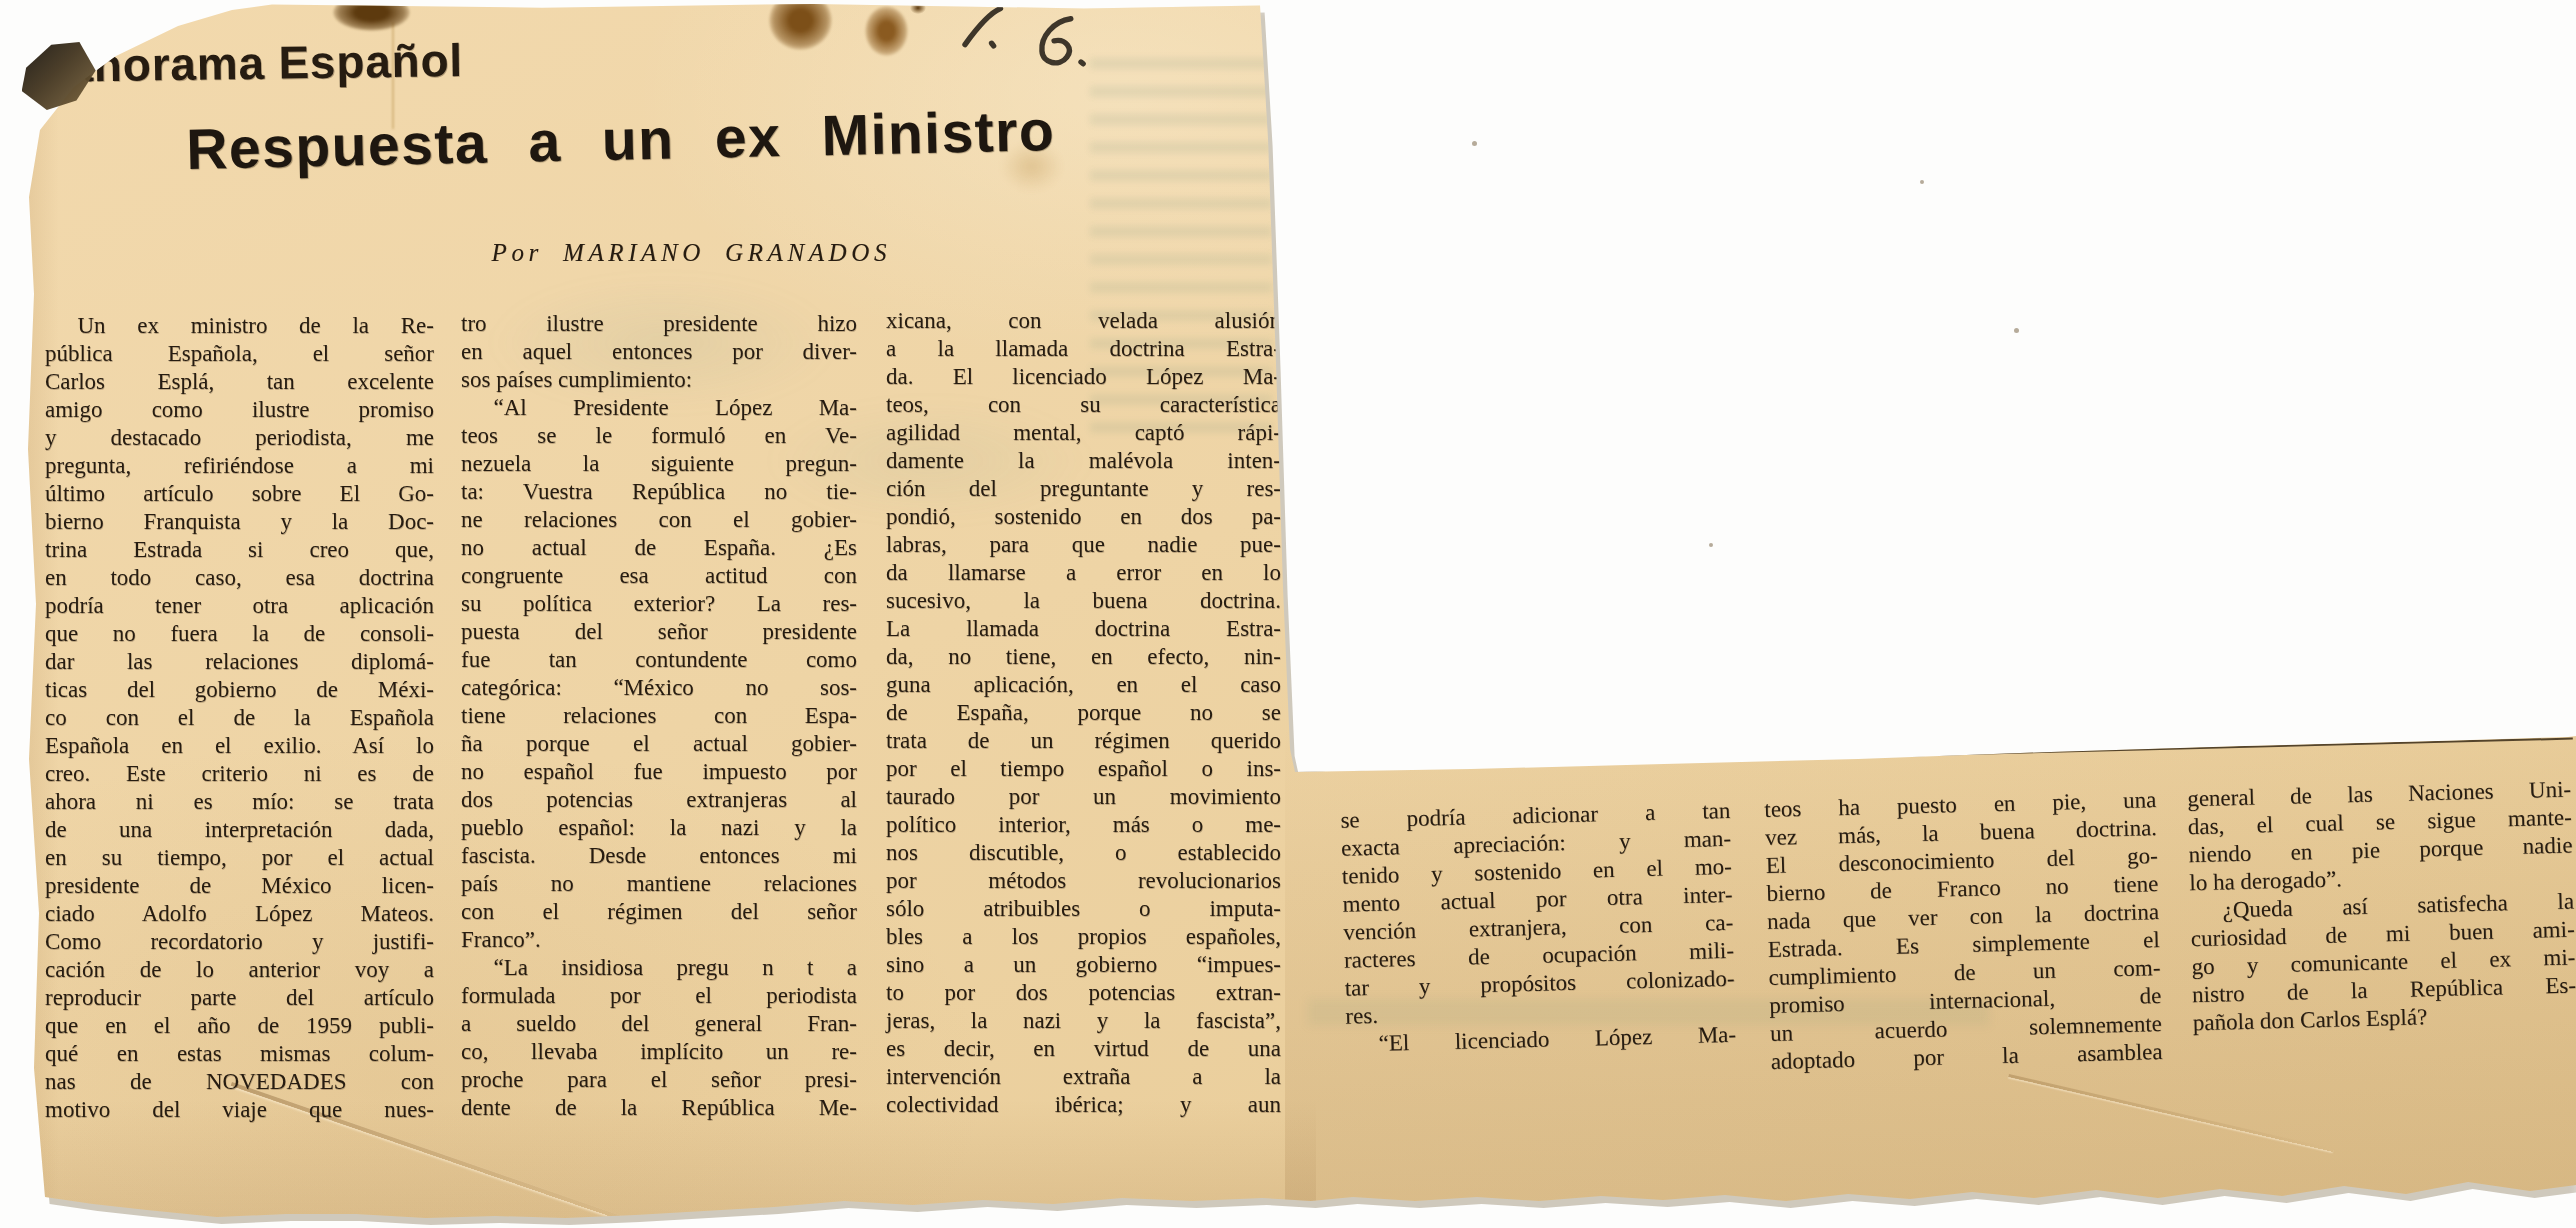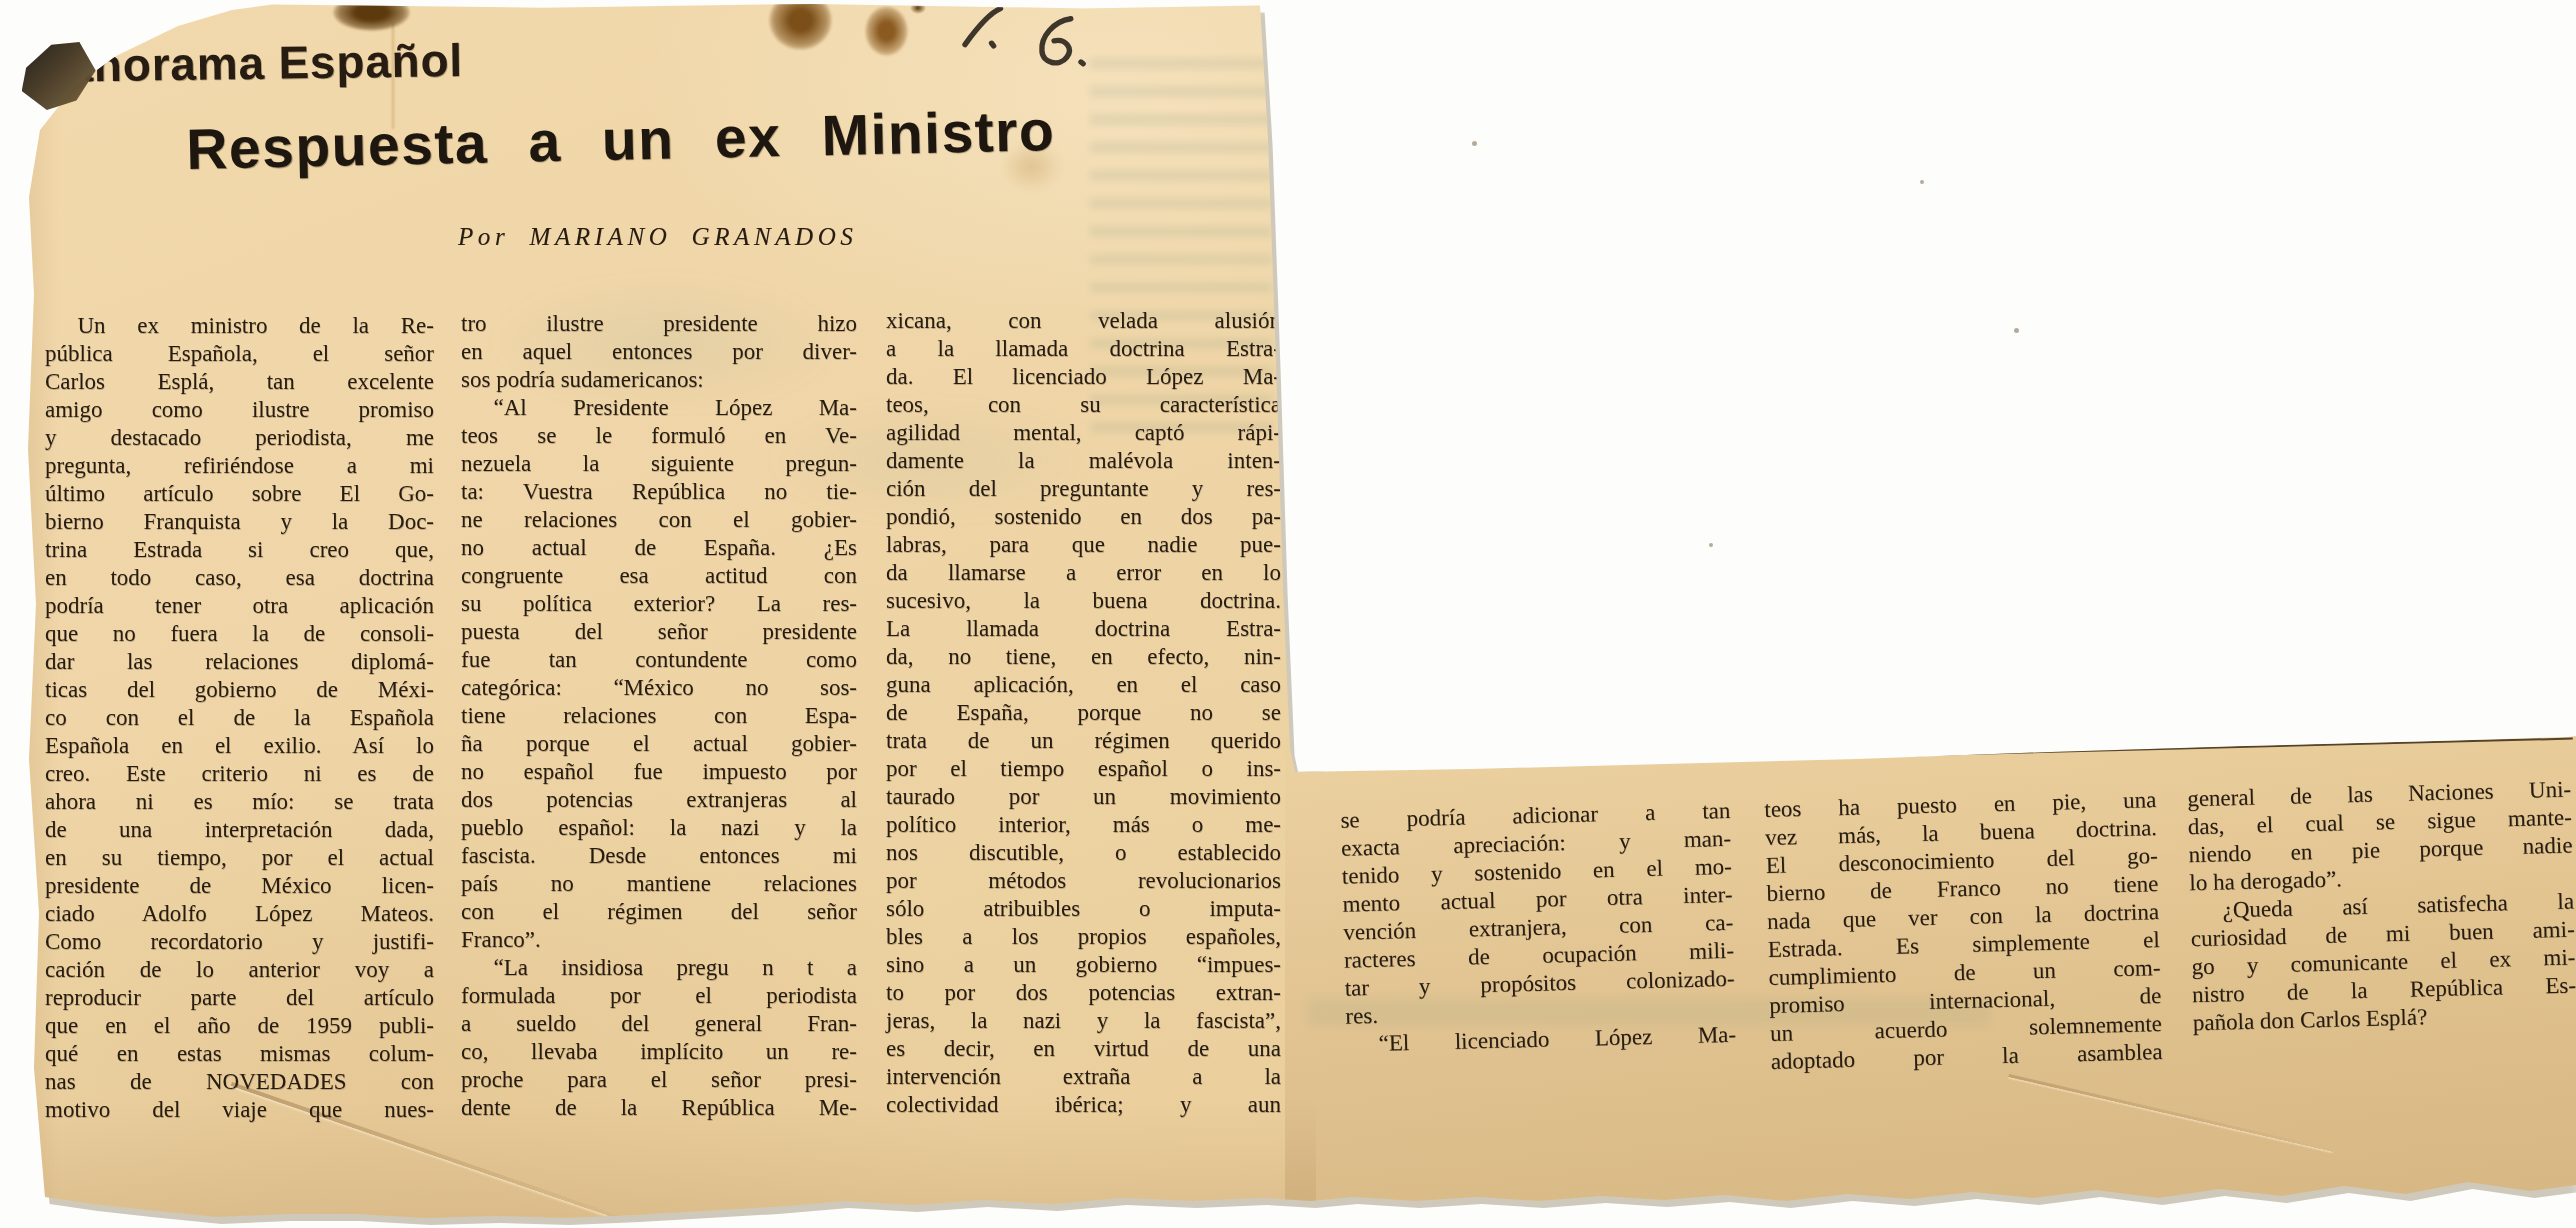"Por MARIANO GRANADOS" .byline { text-align: left -> right; top: 223px -> 239px }
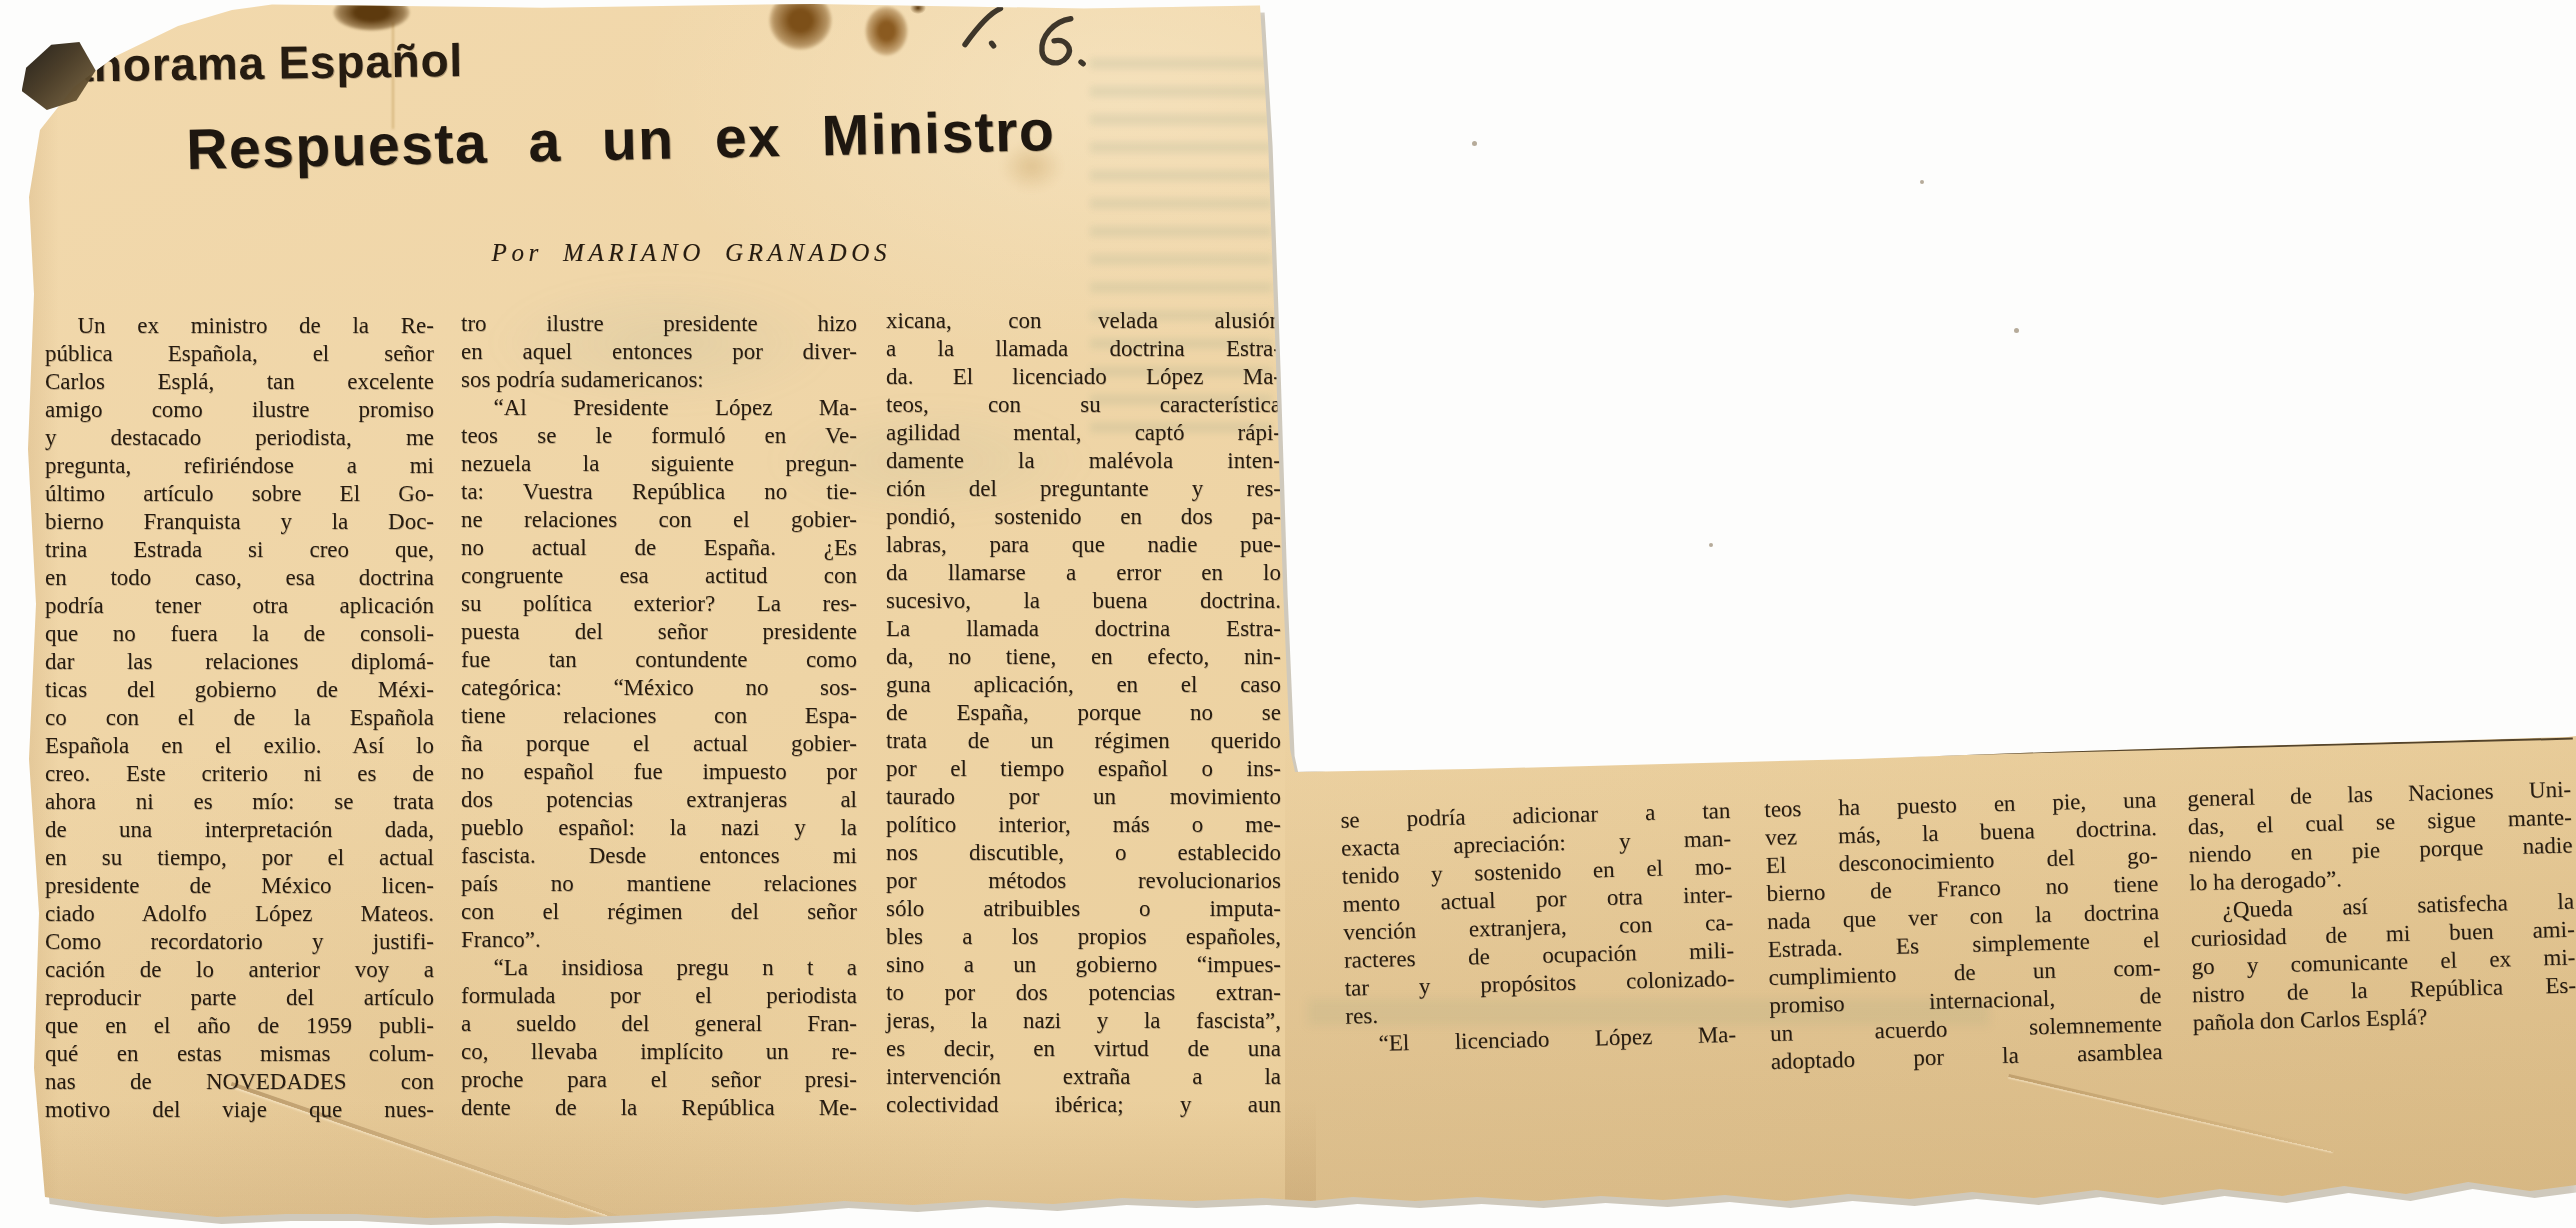"sos podría sudamericanos:" div.line { text: podría sudamericanos -> países cumplimiento }
